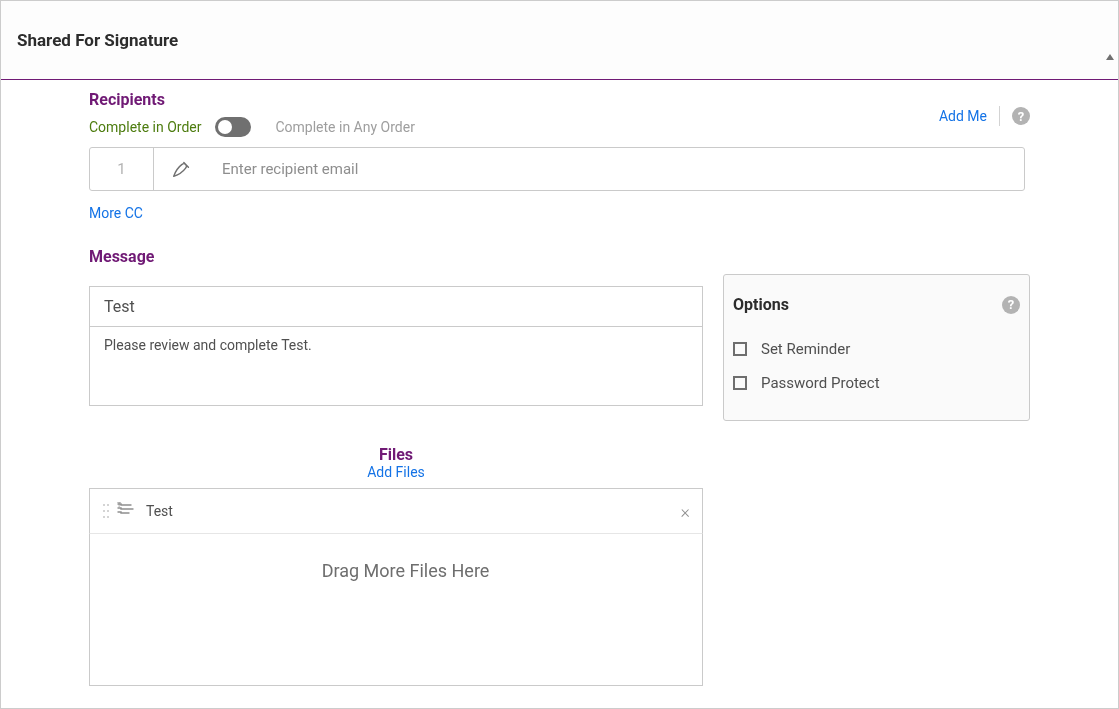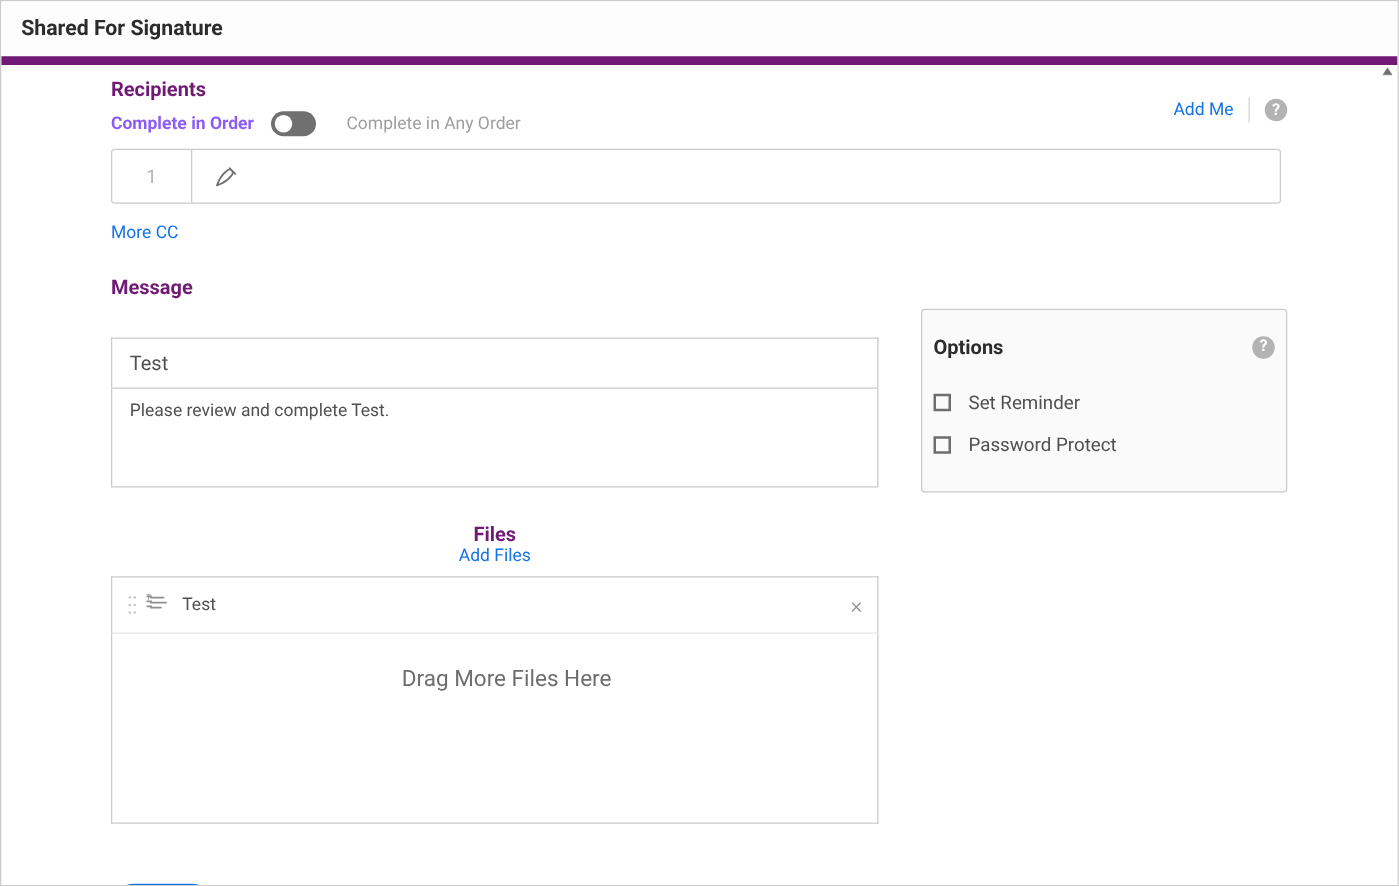"Shared For Signature" .header { border-bottom: 7px solid #701a75 -> 1px solid #701a75; padding: 12px 16px -> 29px 16px }
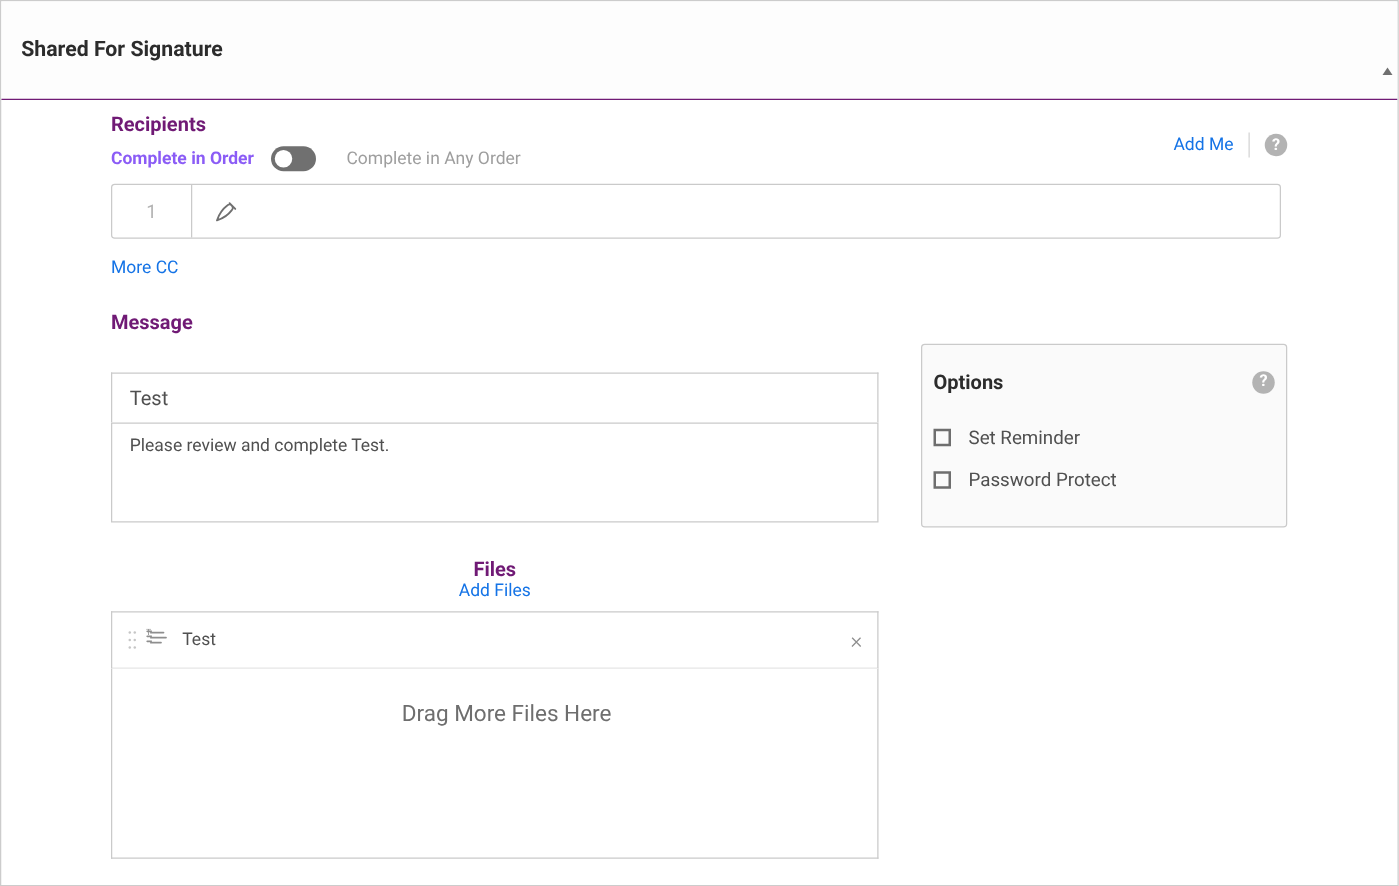"Complete in Order" .order-label { color: #8b5cf6 -> #4d7c0f; font-weight: 700 -> 400 }
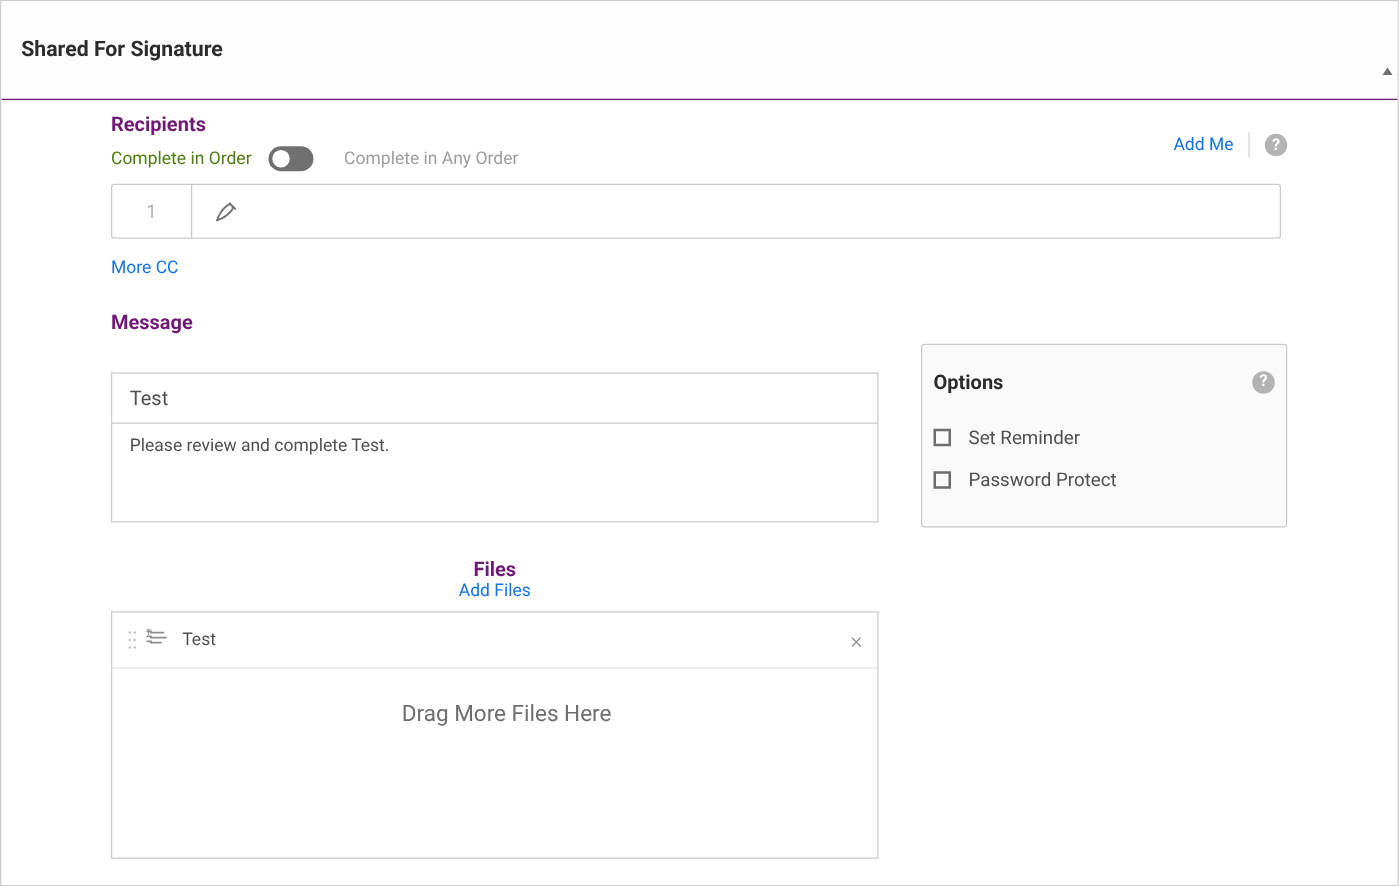"Enter recipient email" div.emailwrap { html: none -> <div> <input> </div> }
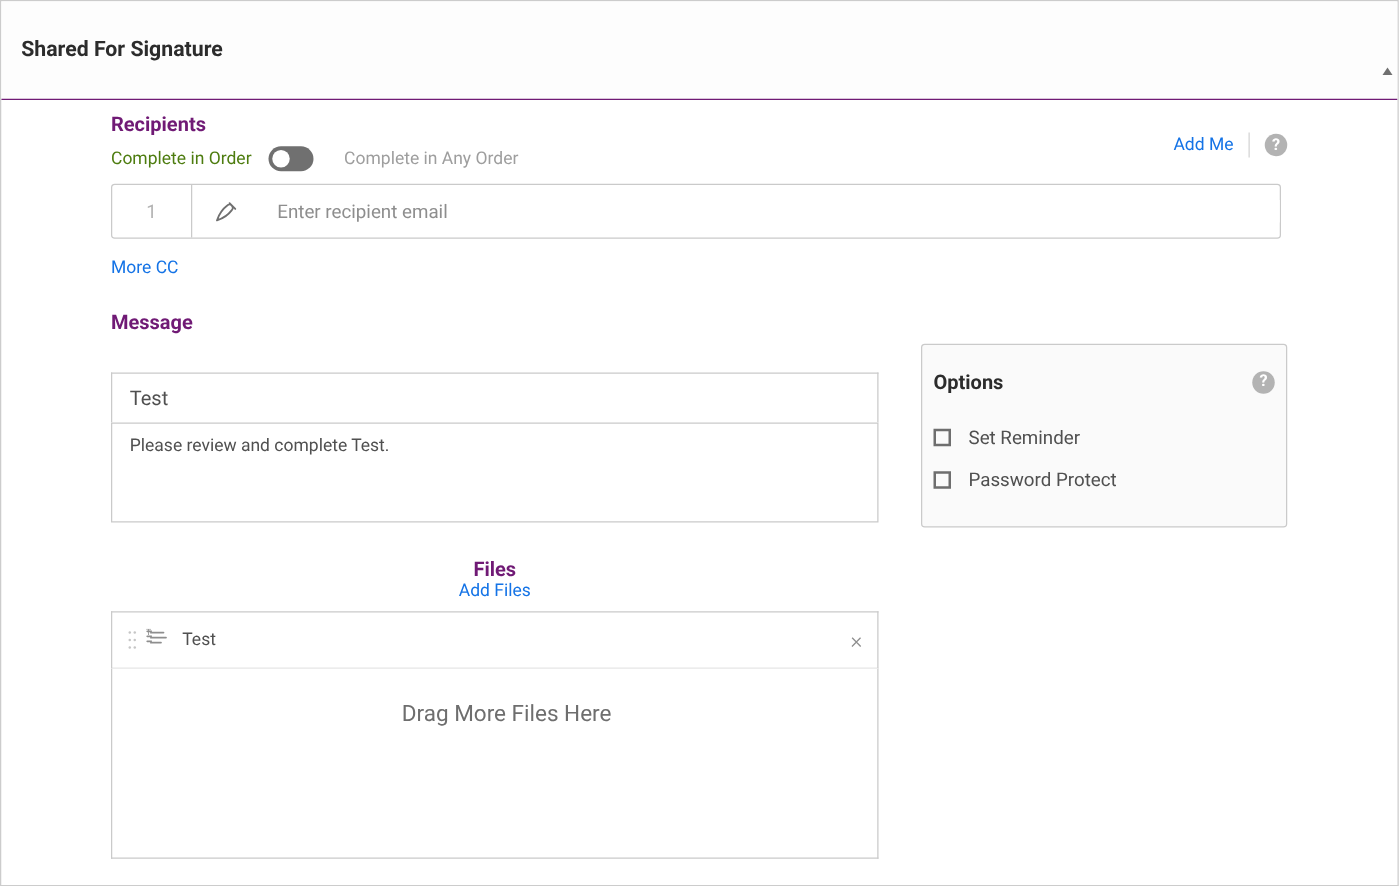"Test Please review and complete" .msg-wrap { align-items: flex-end -> center; gap: 34px -> 20px }
